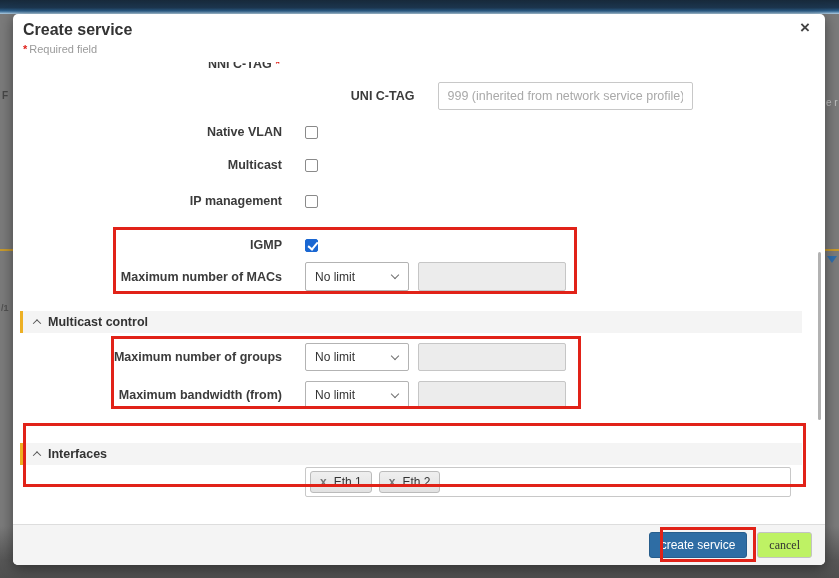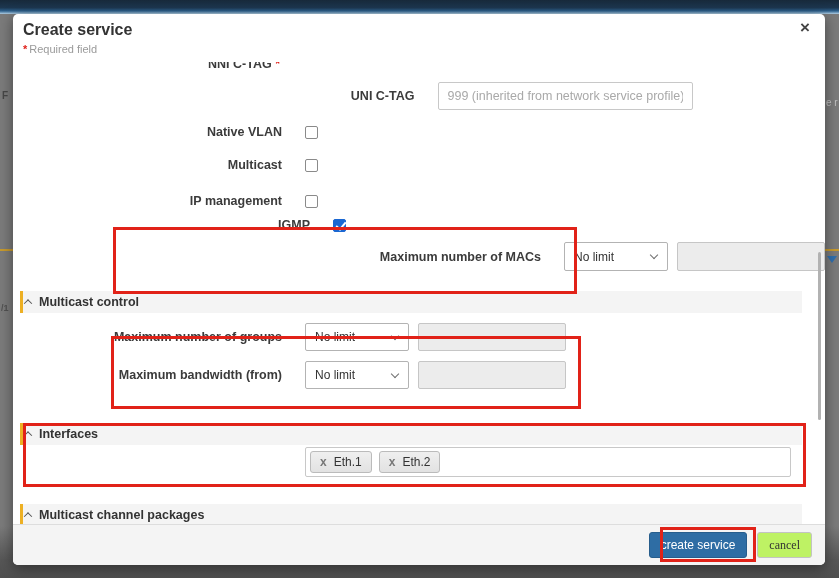"IGMP" div.row { margin-top: 8px -> 28px; padding-left: 28px -> none }
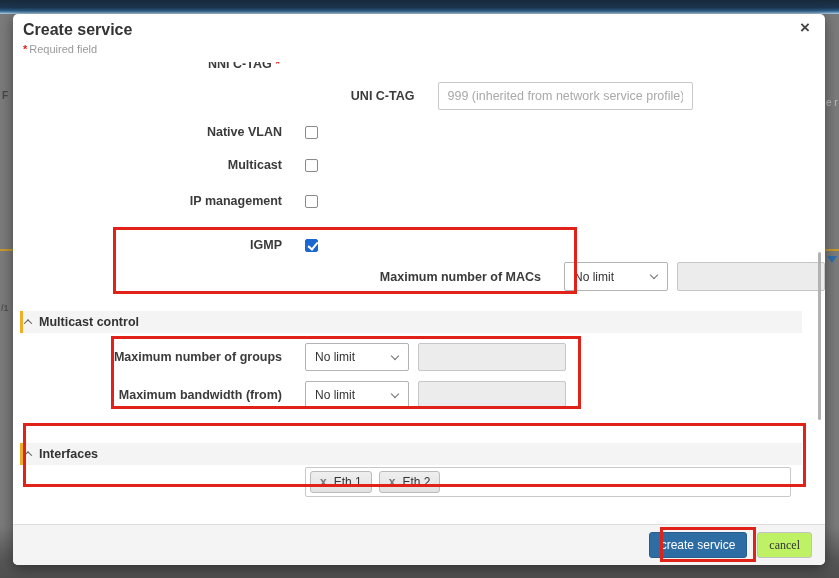"Maximum number of MACs" div.row { justify-content: flex-end -> none }
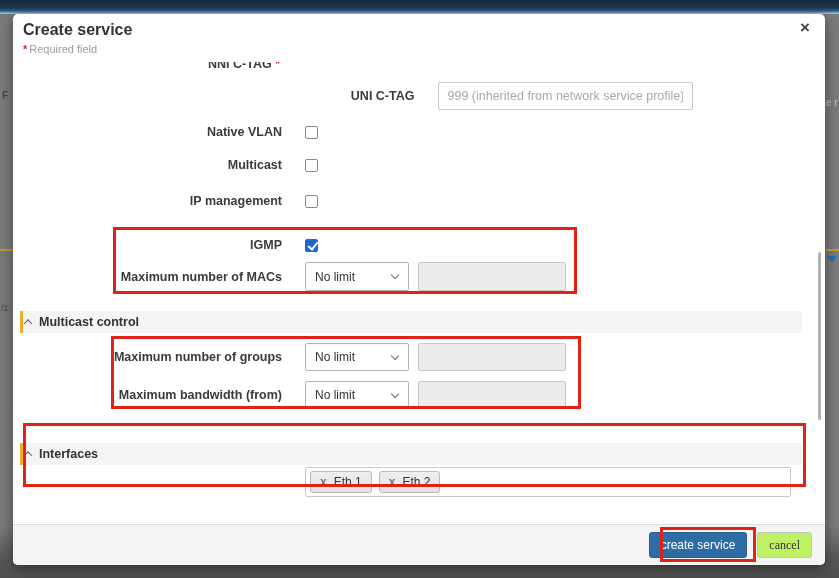"Multicast control" .sect { padding-left: 2px -> 11px }
